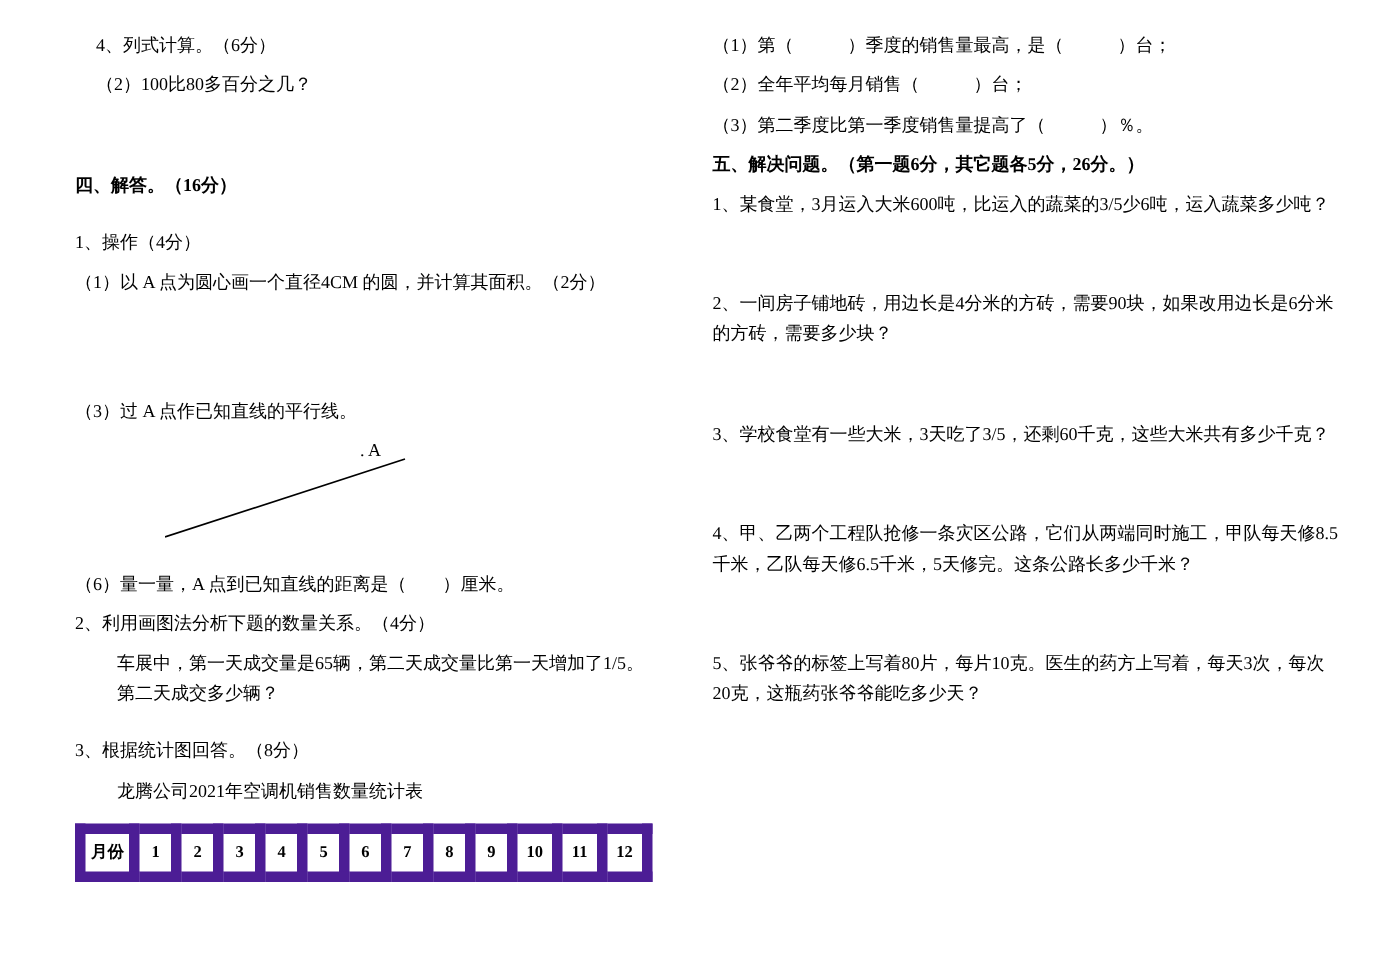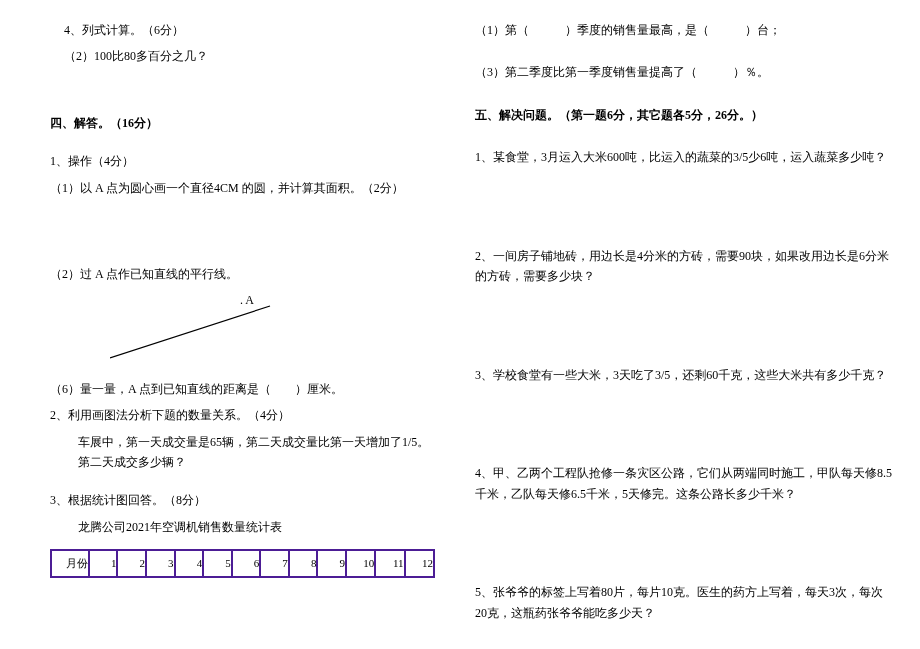"（1）第（ ）季度的销售量最高，是（ ）台；" .col-right { justify-content: space-between -> none }
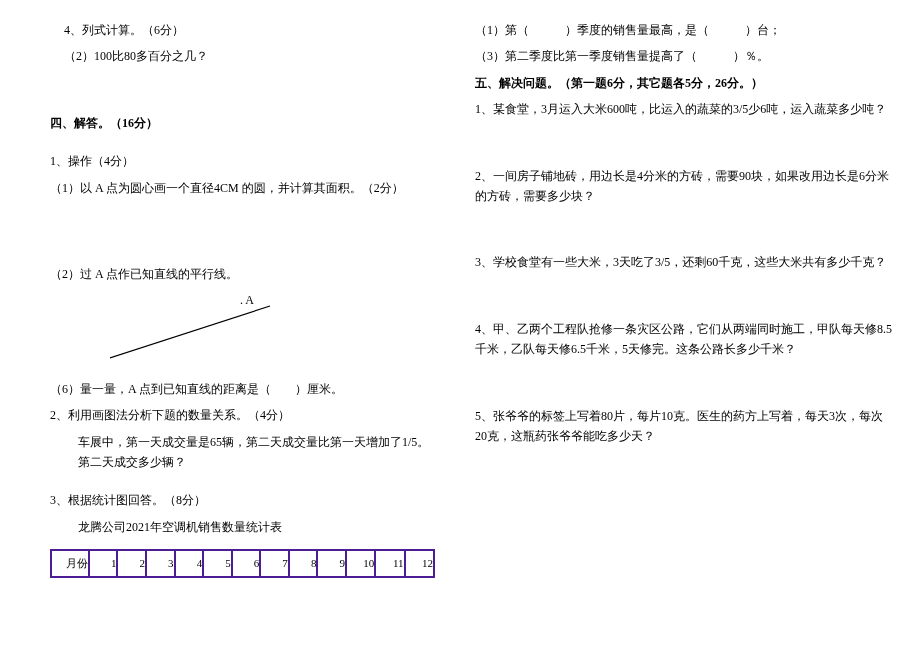"（2）全年平均每月销售（ ）台；" div.row { html: none -> <div>（2）全年平均每月销售（ ）台；</div> }
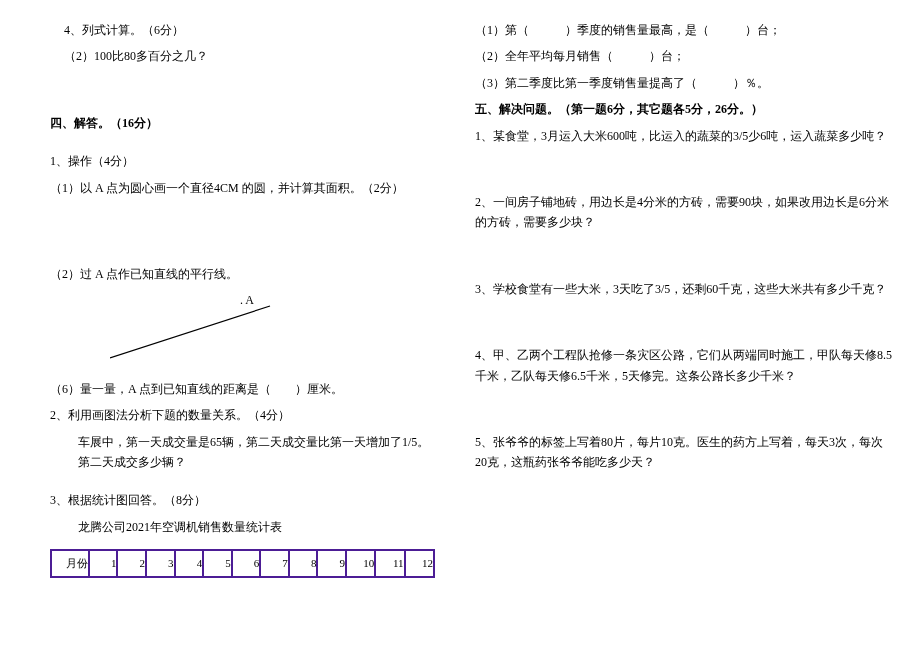"（2）过 A 点作已知直线的平行线。" div.row { text: 2 -> 3 }
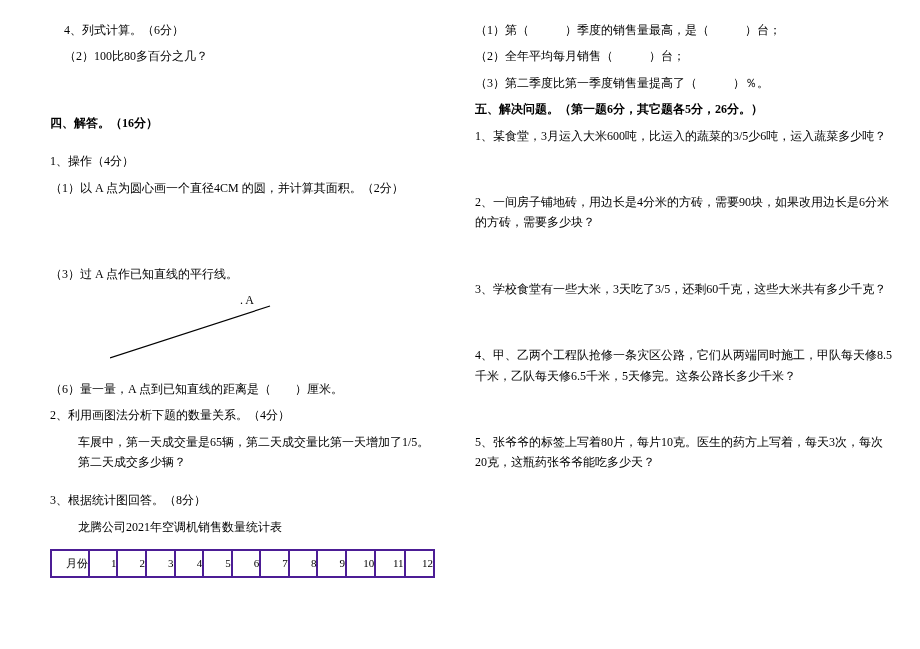"月份" table.sales th, table.sales td { border: 2px solid #4c1d95 -> 7px solid #4c1d95; font-weight: normal -> bold; text-align: right -> center }
